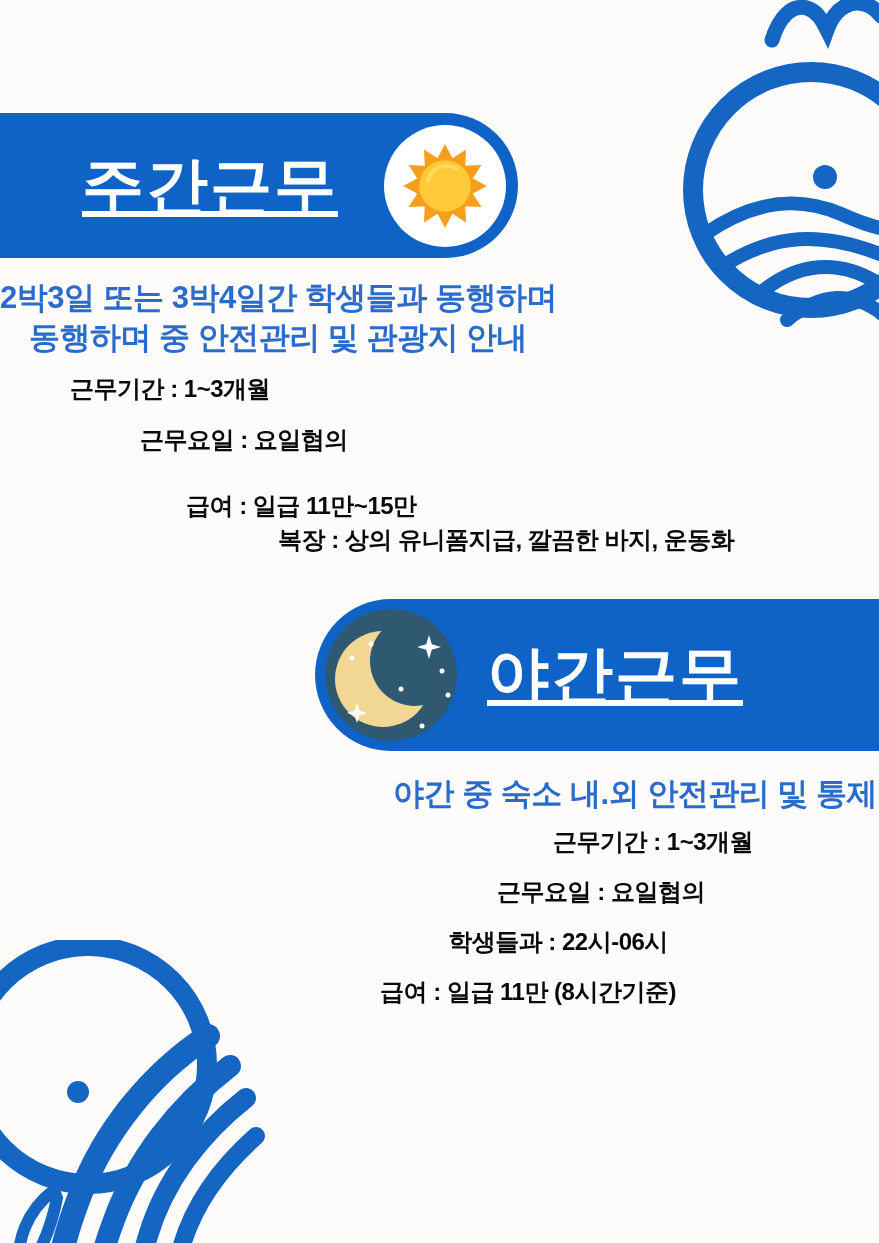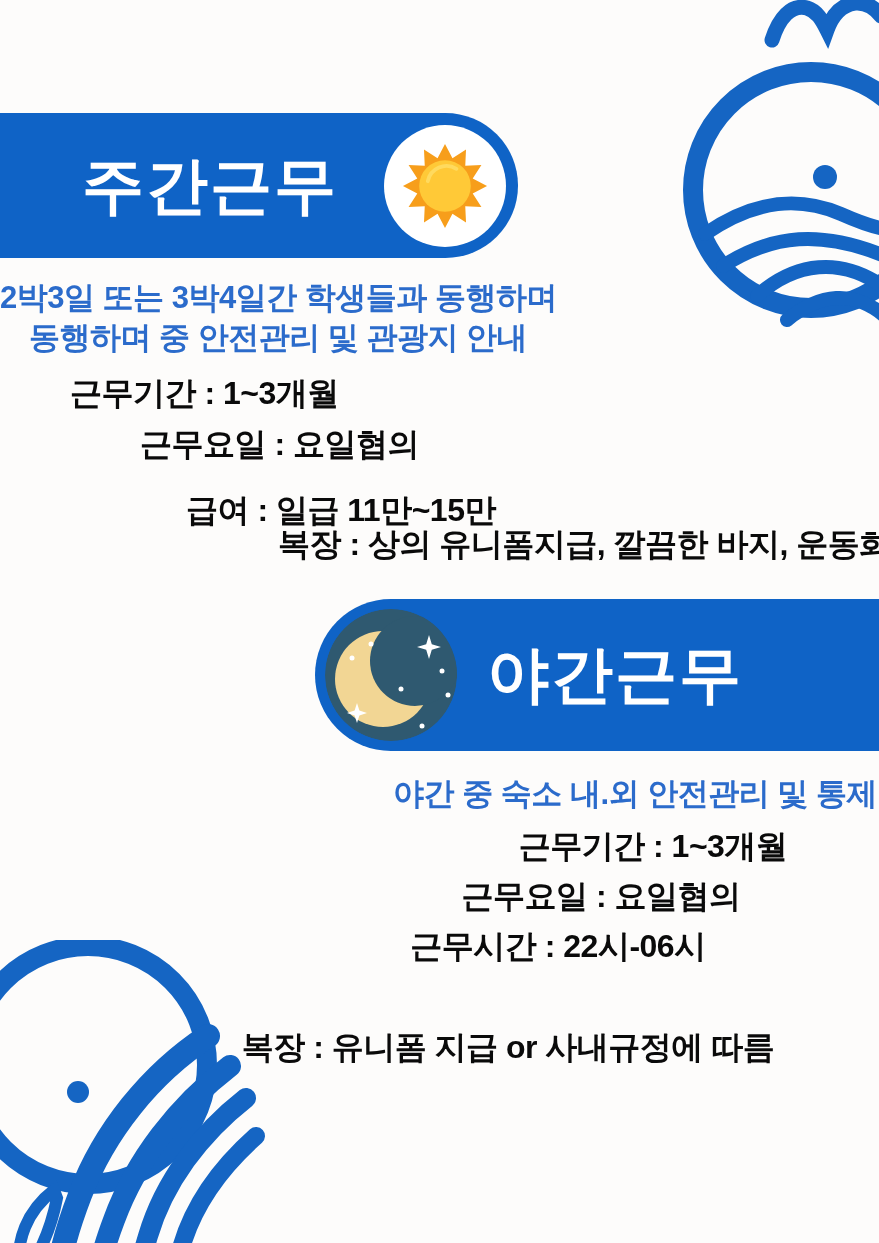"주간근무" .banner-title { text-decoration: none -> underline }
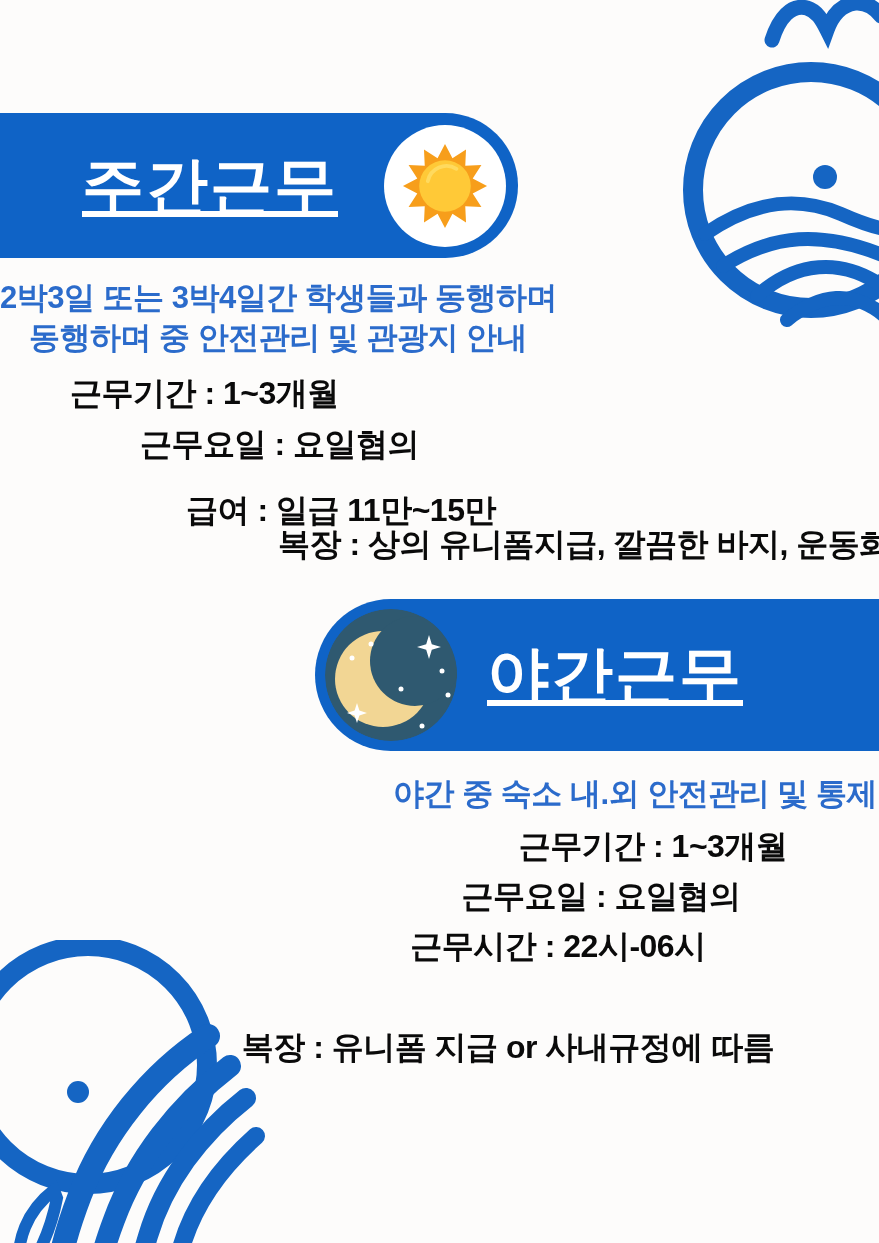"근무기간 : 1~3개월" .detail { font-size: 32px -> 24px }
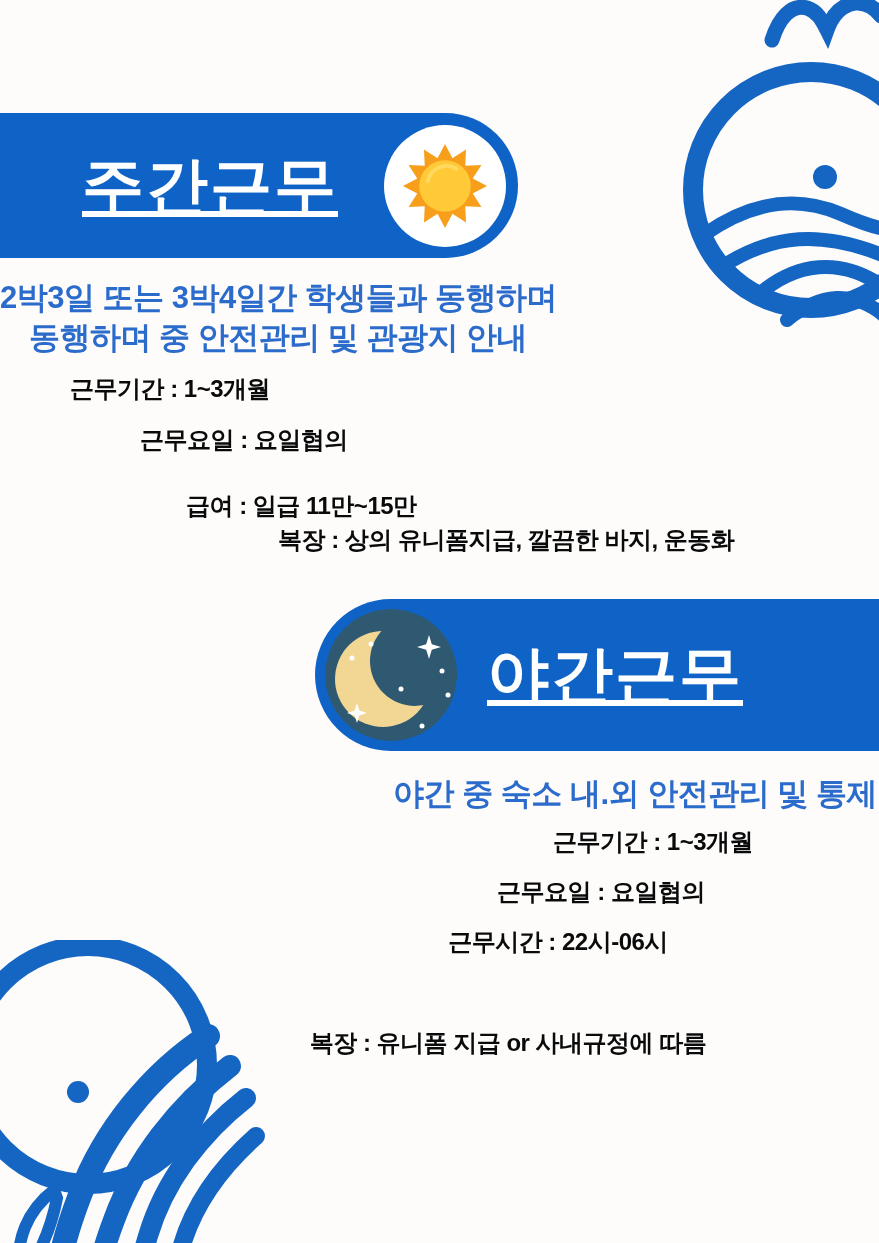"근무시간 : 22시-06시" div.detail { text: 근무시간 -> 학생들과 }
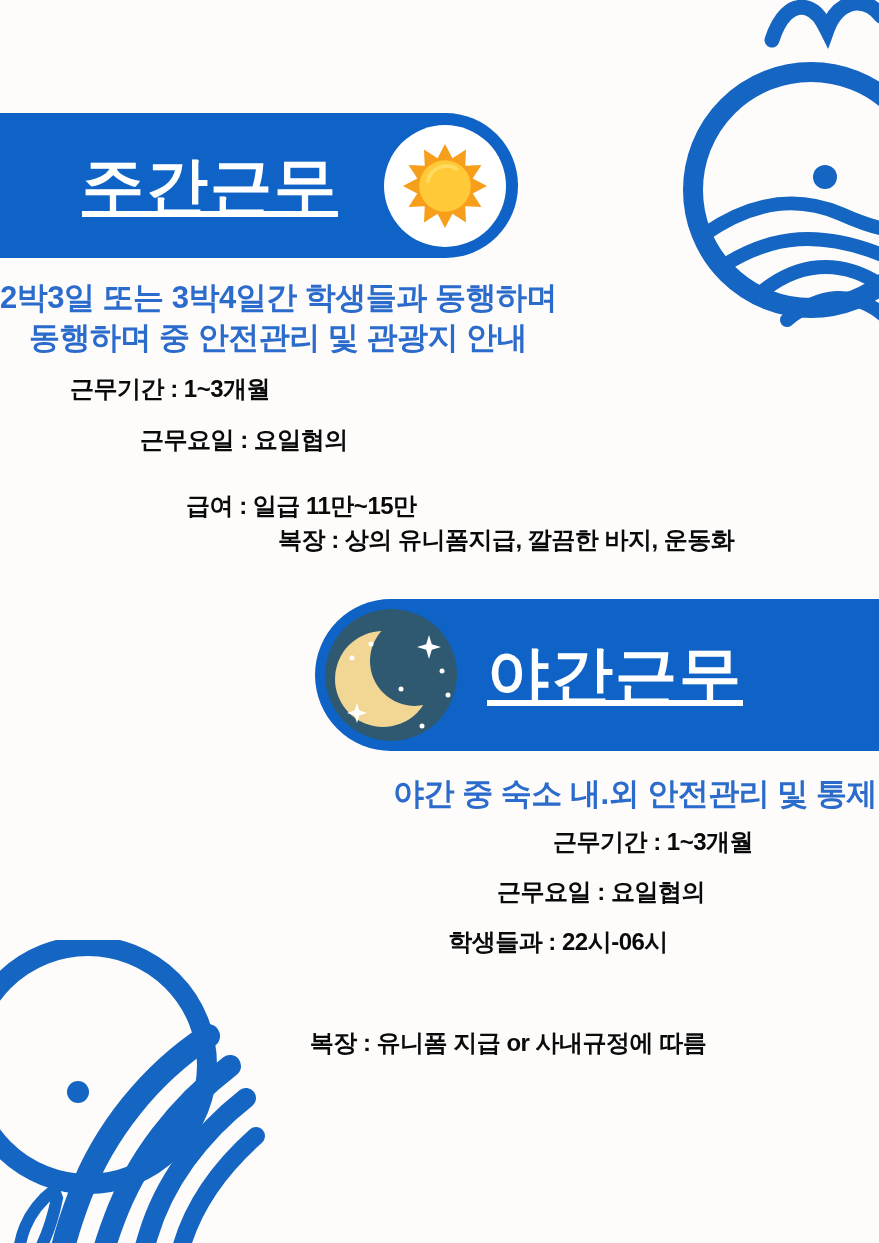"급여 : 일급 11만 (8시간기준)" div.detail { html: none -> <div>급여 : 일급 11만 (8시간기준)</div> }
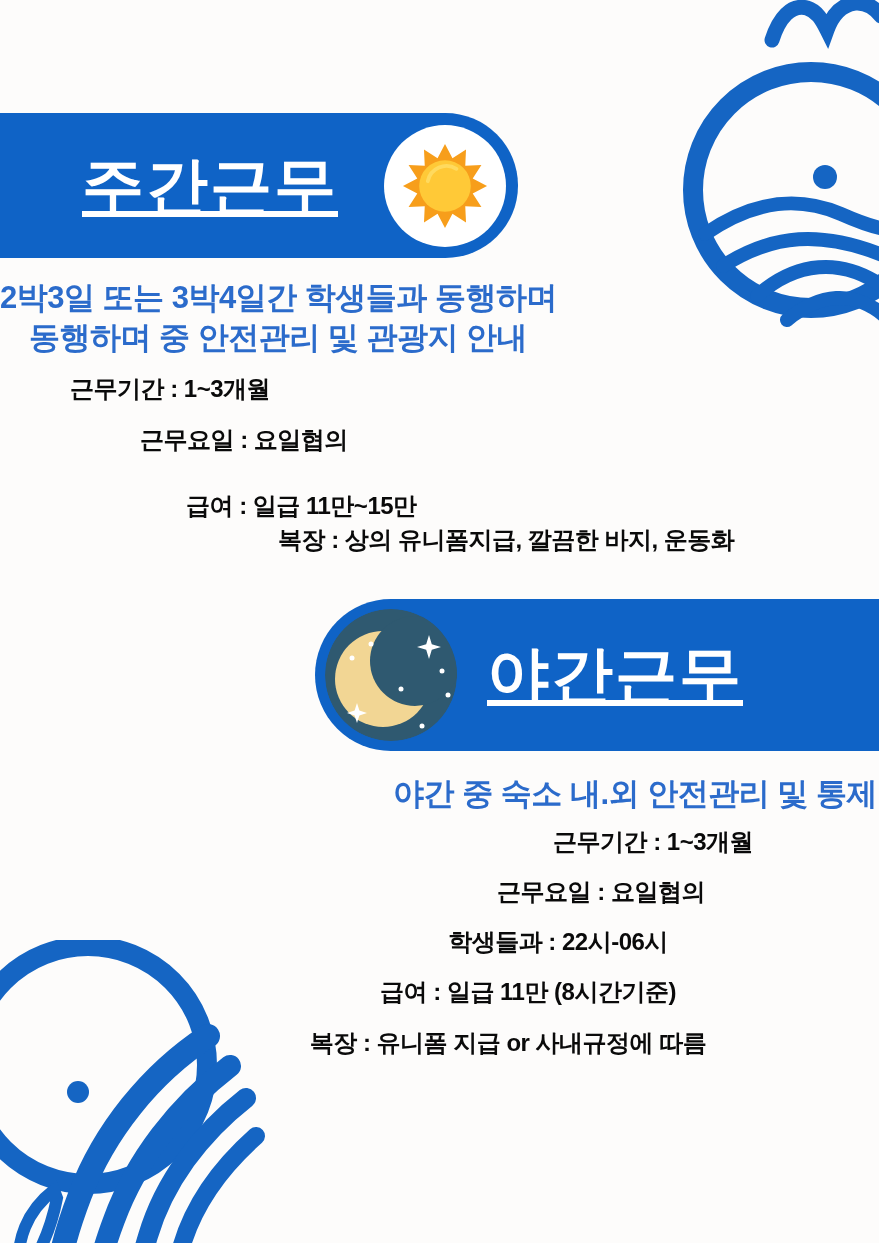"복장 : 유니폼 지급 or" div.detail { html: <div>복장 : 유니폼 지급 or 사내규정에 따름</div> -> none }
